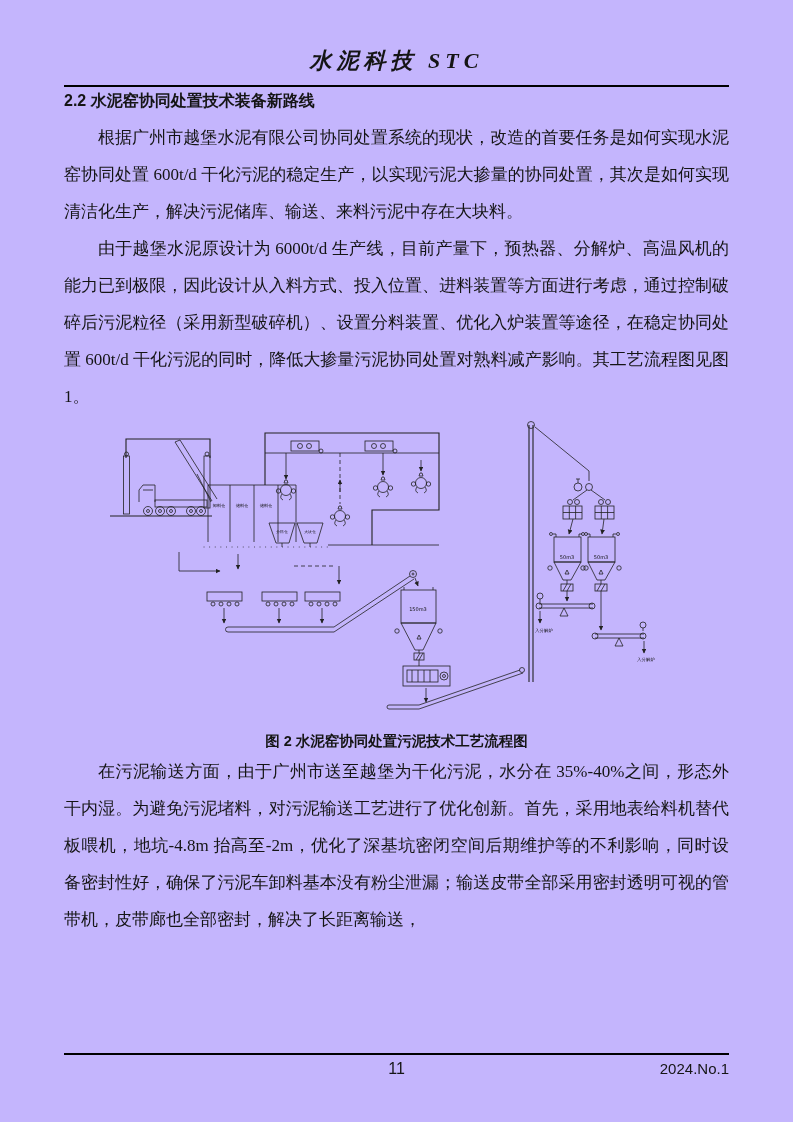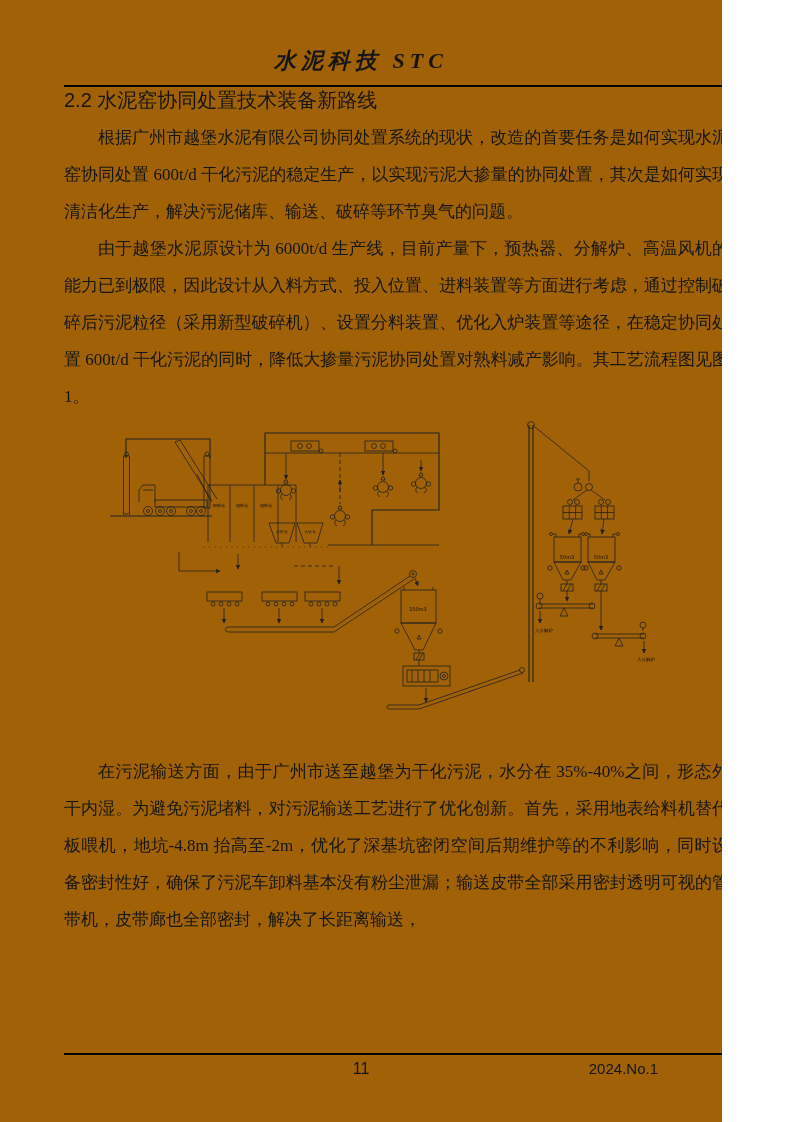"水泥科技 STC" .page { background: #a16207 -> #c4b5fd; width: 722px -> 793px }
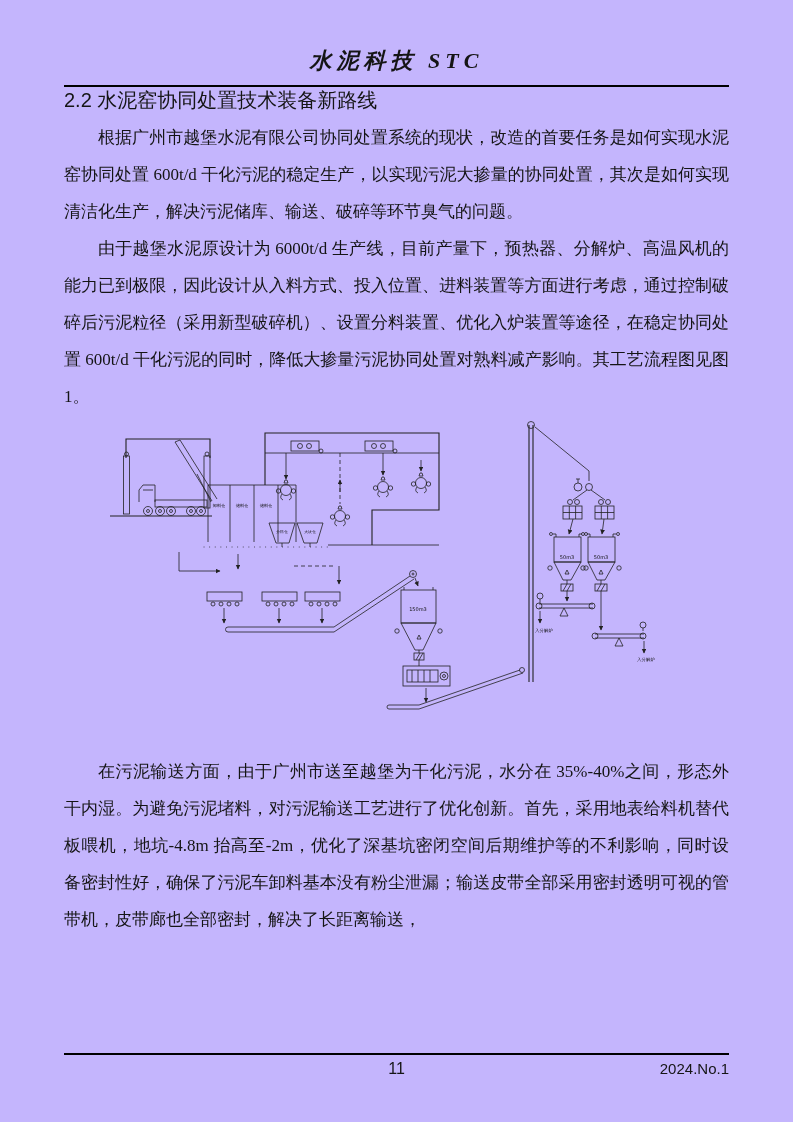"2.2 水泥窑协同处置技术装备新路线" h2.section { font-size: 20px -> 16px; font-weight: normal -> bold }
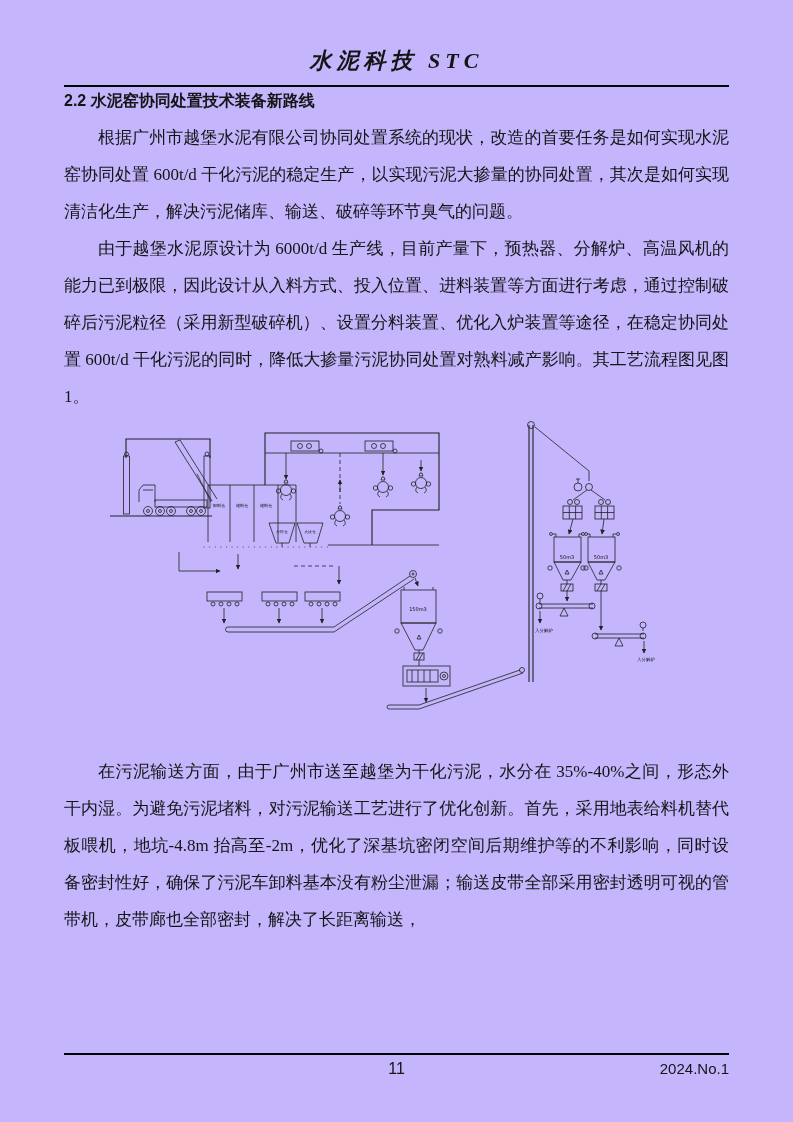"根据广州市越堡水泥有限公司协同处置系统的现状，改造的首要任务是如何实现水泥窑协同" p.body { text: 破碎等环节臭气的问题 -> 来料污泥中存在大块料 }
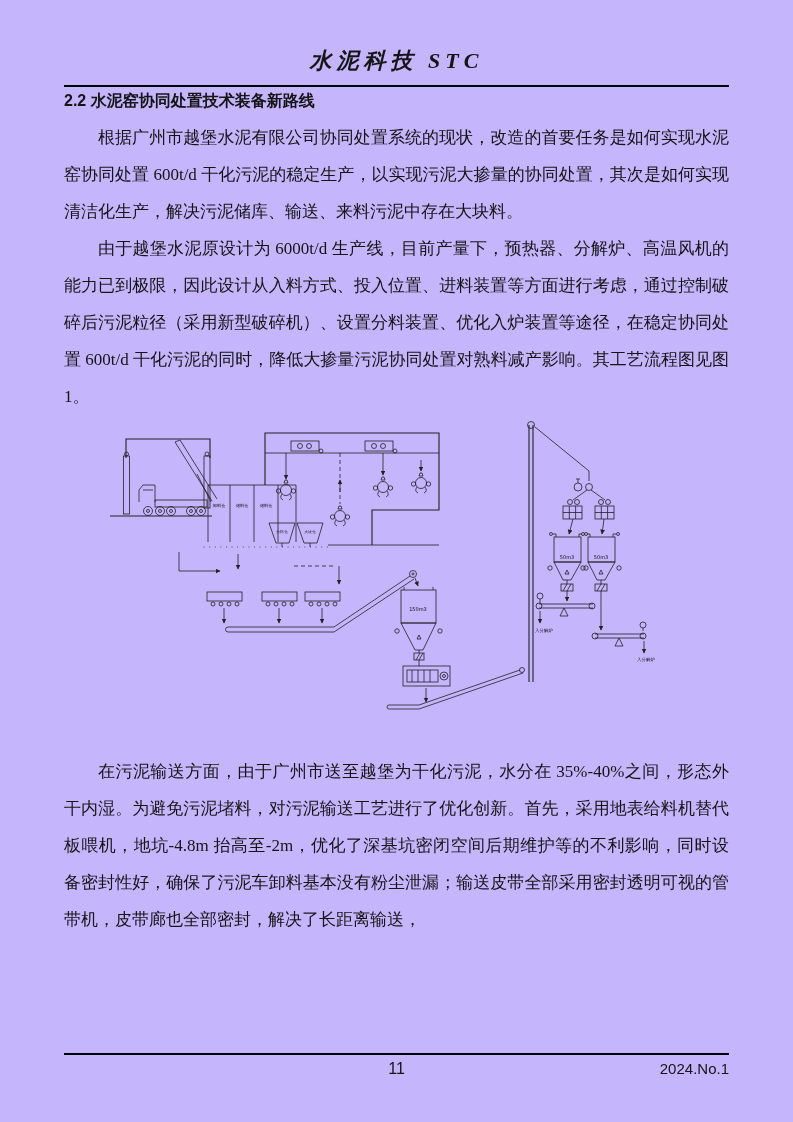"图 2 水泥窑协同处置污泥技术工艺流程图" figcaption { html: none -> <figcaption>图 2 水泥窑协同处置污泥技术工艺流程图</figcaption> }
